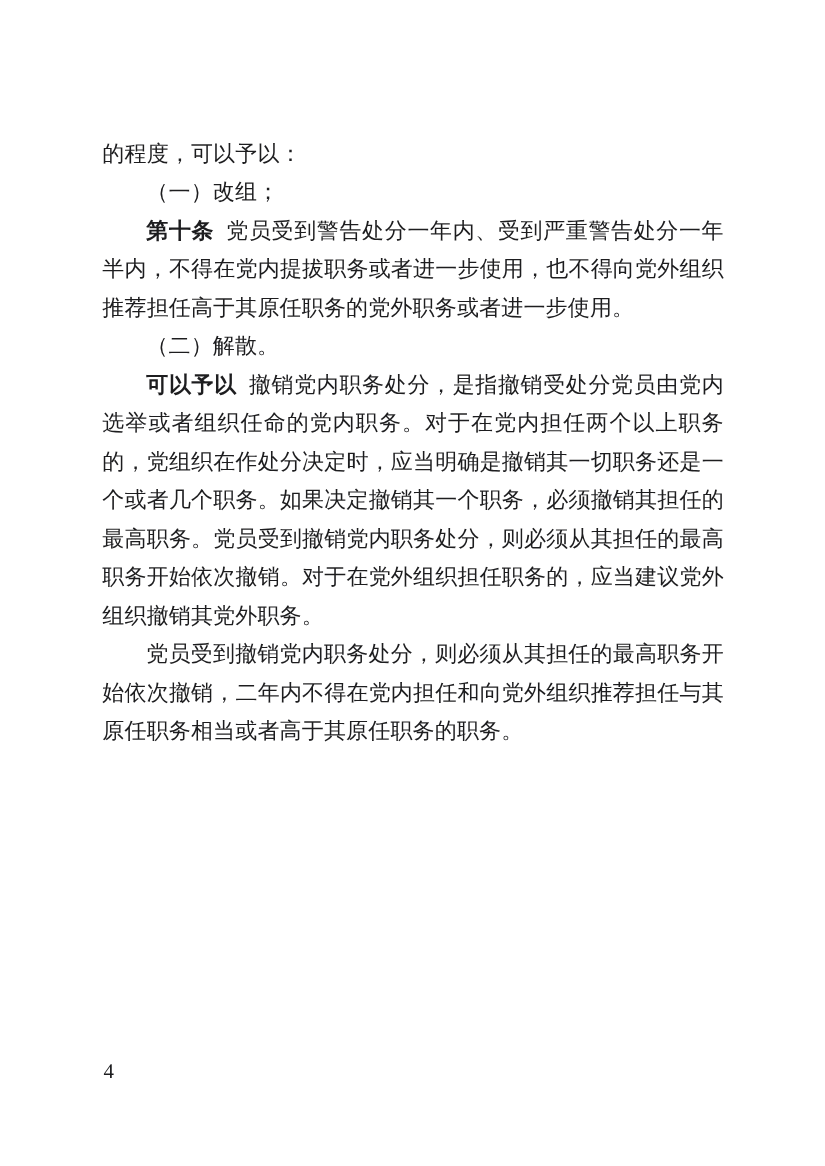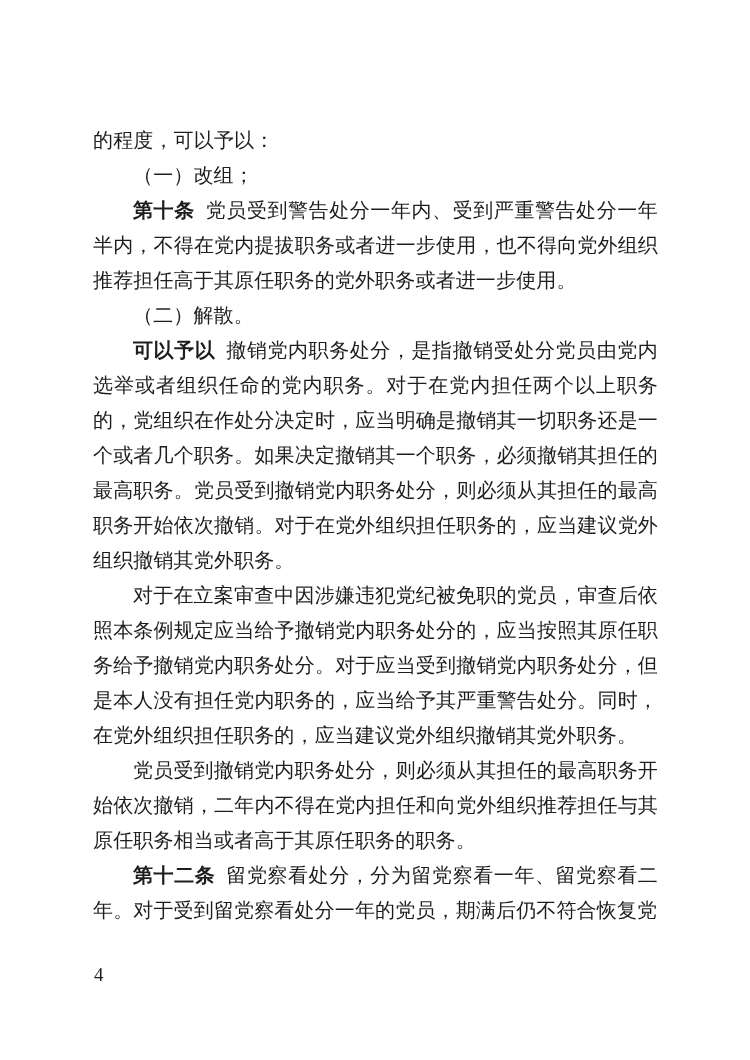"对于在立案审查中因涉嫌违犯党纪被免职的党员，审查后依照本条例规定应当给予撤销党内" p.para { html: <p>对于在立案审查中因涉嫌违犯党纪被免职的党员，审查后依照本条例规定应当给予撤销党内职务处分的，应当按照其原任职务给予撤销党内职务处分。对于应当受到撤销党内职务处分，但是本人没有担任党内职务的，应当给予其严重警告处分。同时，在党外组织担任职务的，应当建议党外组织撤销其党外职务。</p> -> none }
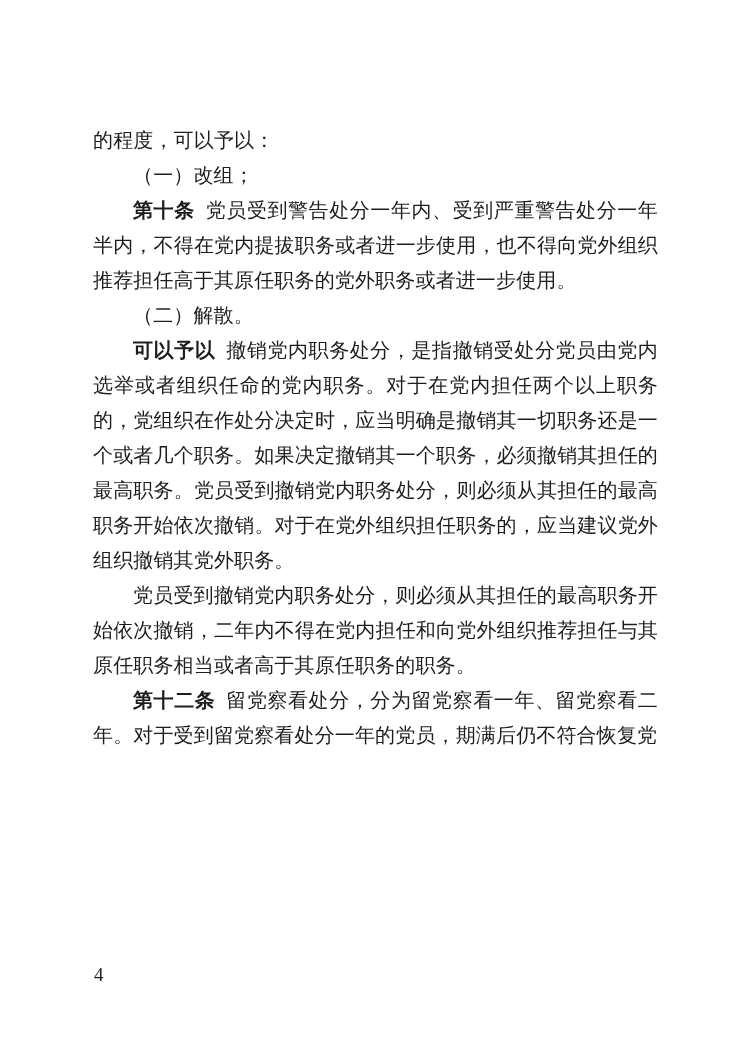"第十二条" p.para { html: <p><span>第十二条</span><span>留党察看处分，分为留党察看一年、留党察看二年。对于受到留党察看处分一年的党员，期满后仍不符合恢复党</span></p> -> none }
